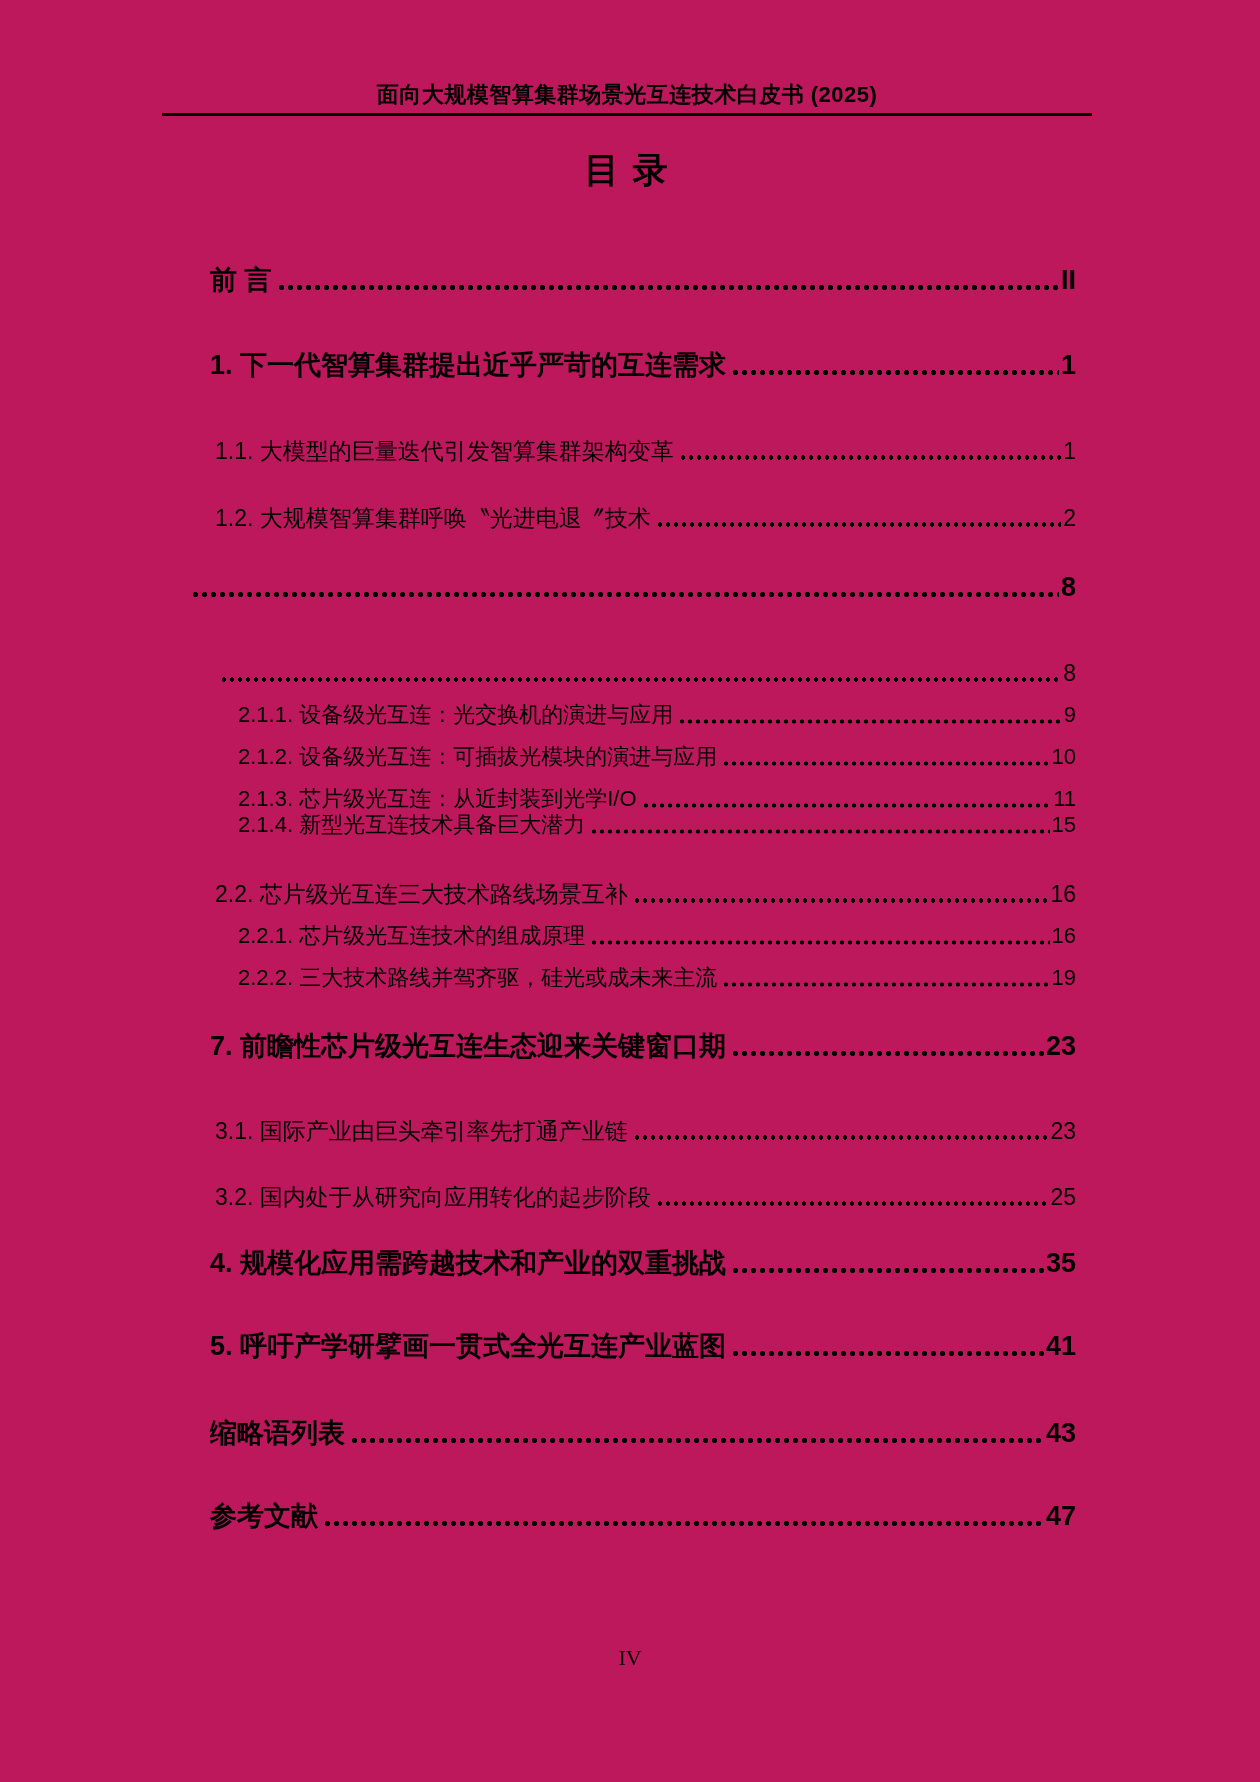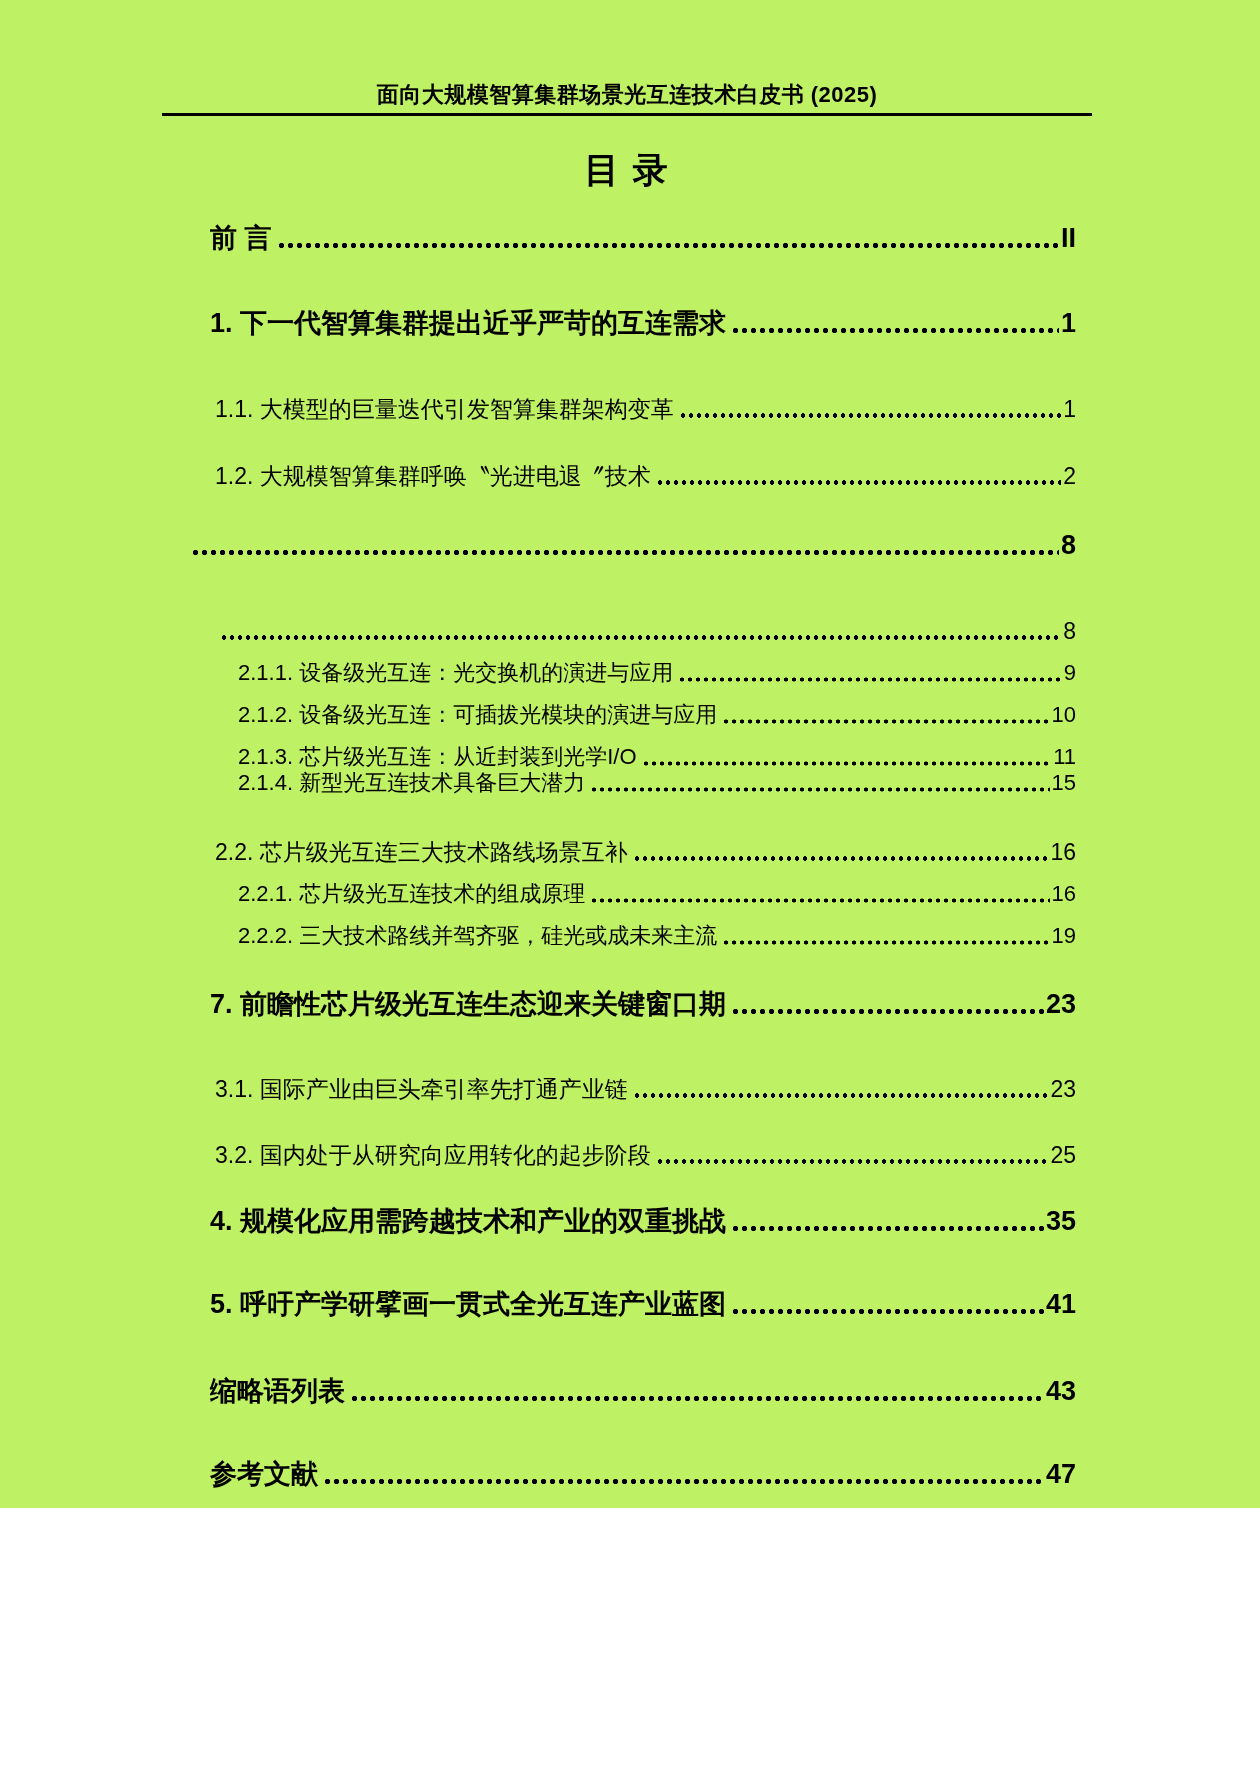"面向大规模智算集群场景光互连技术白皮书 (2025)" .page { background: #bef264 -> #be185d; height: 1508px -> 1782px }
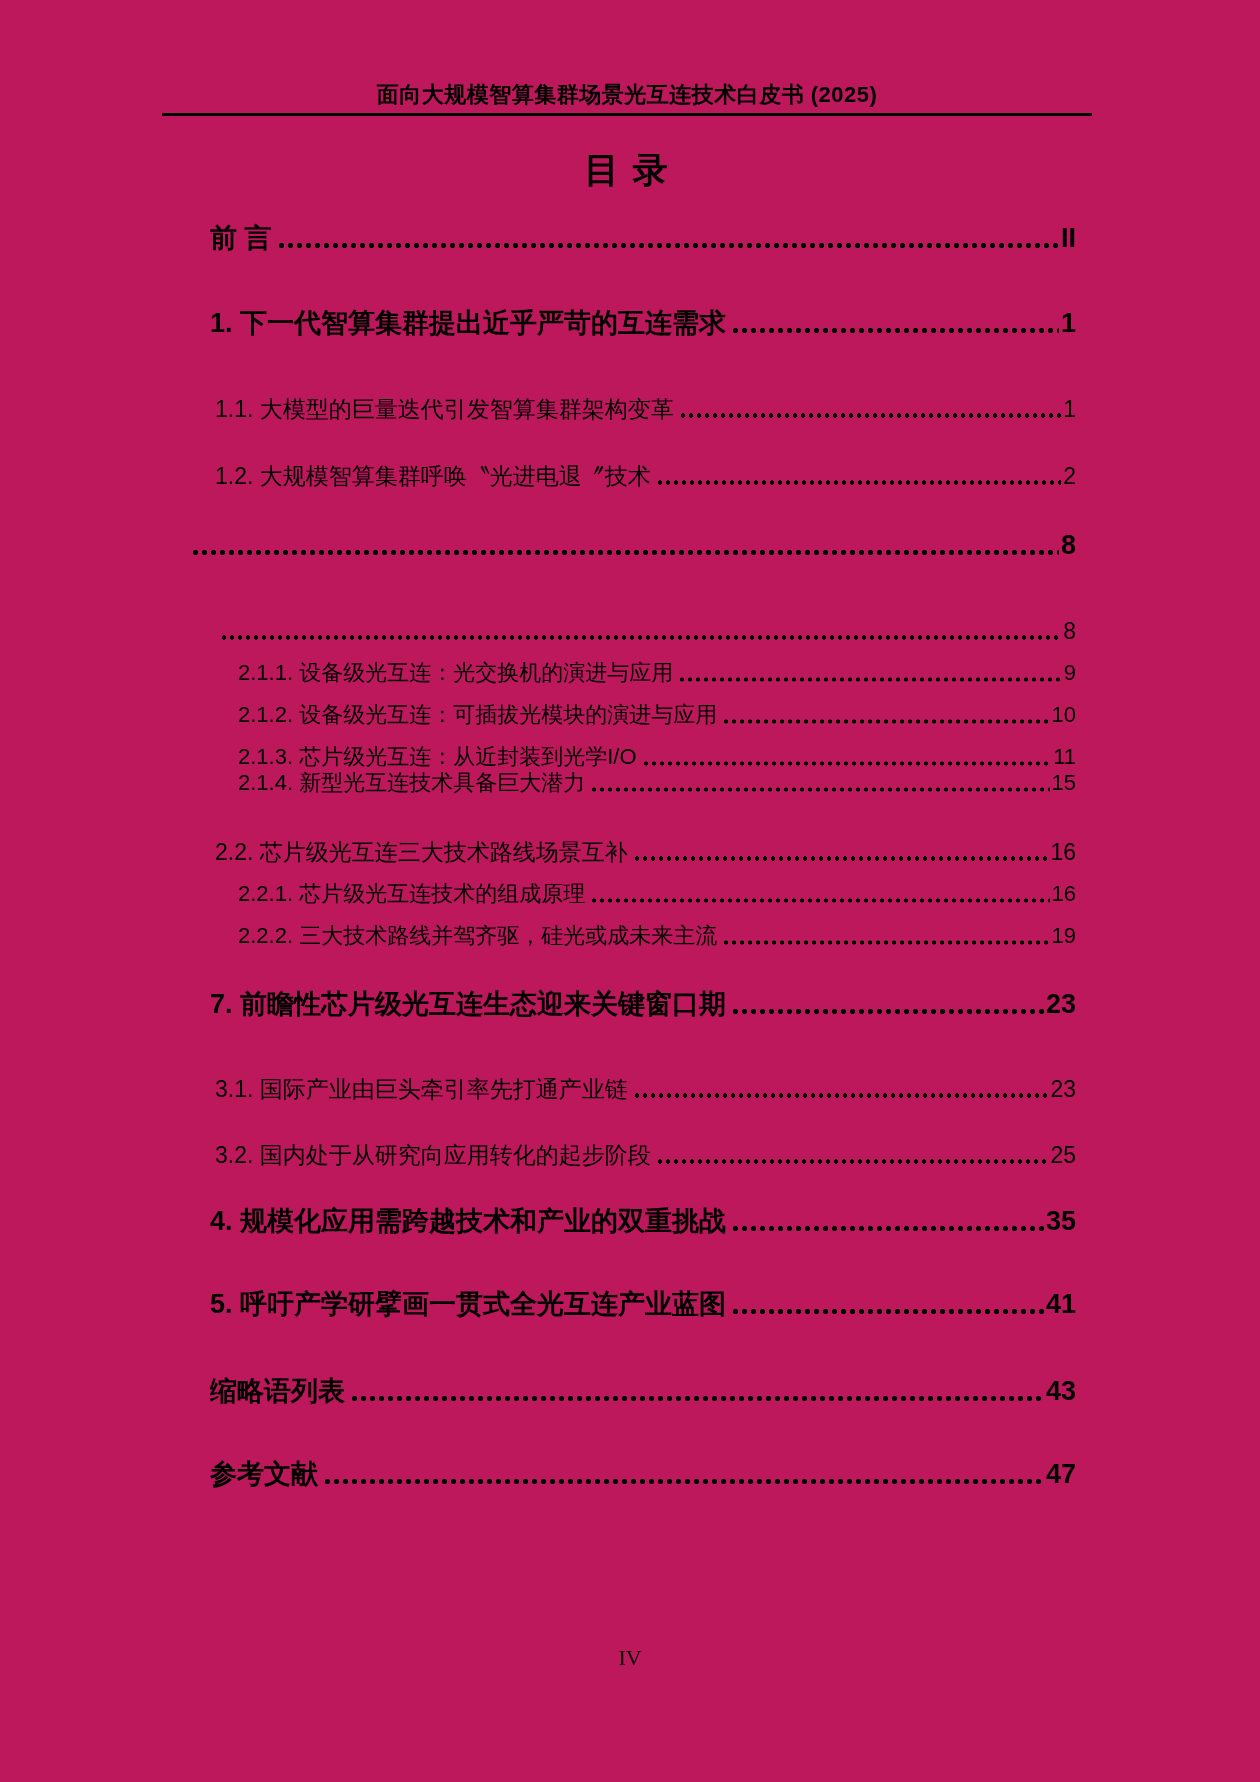"前 言" div.toc-row { margin-top: 32px -> 74px }
